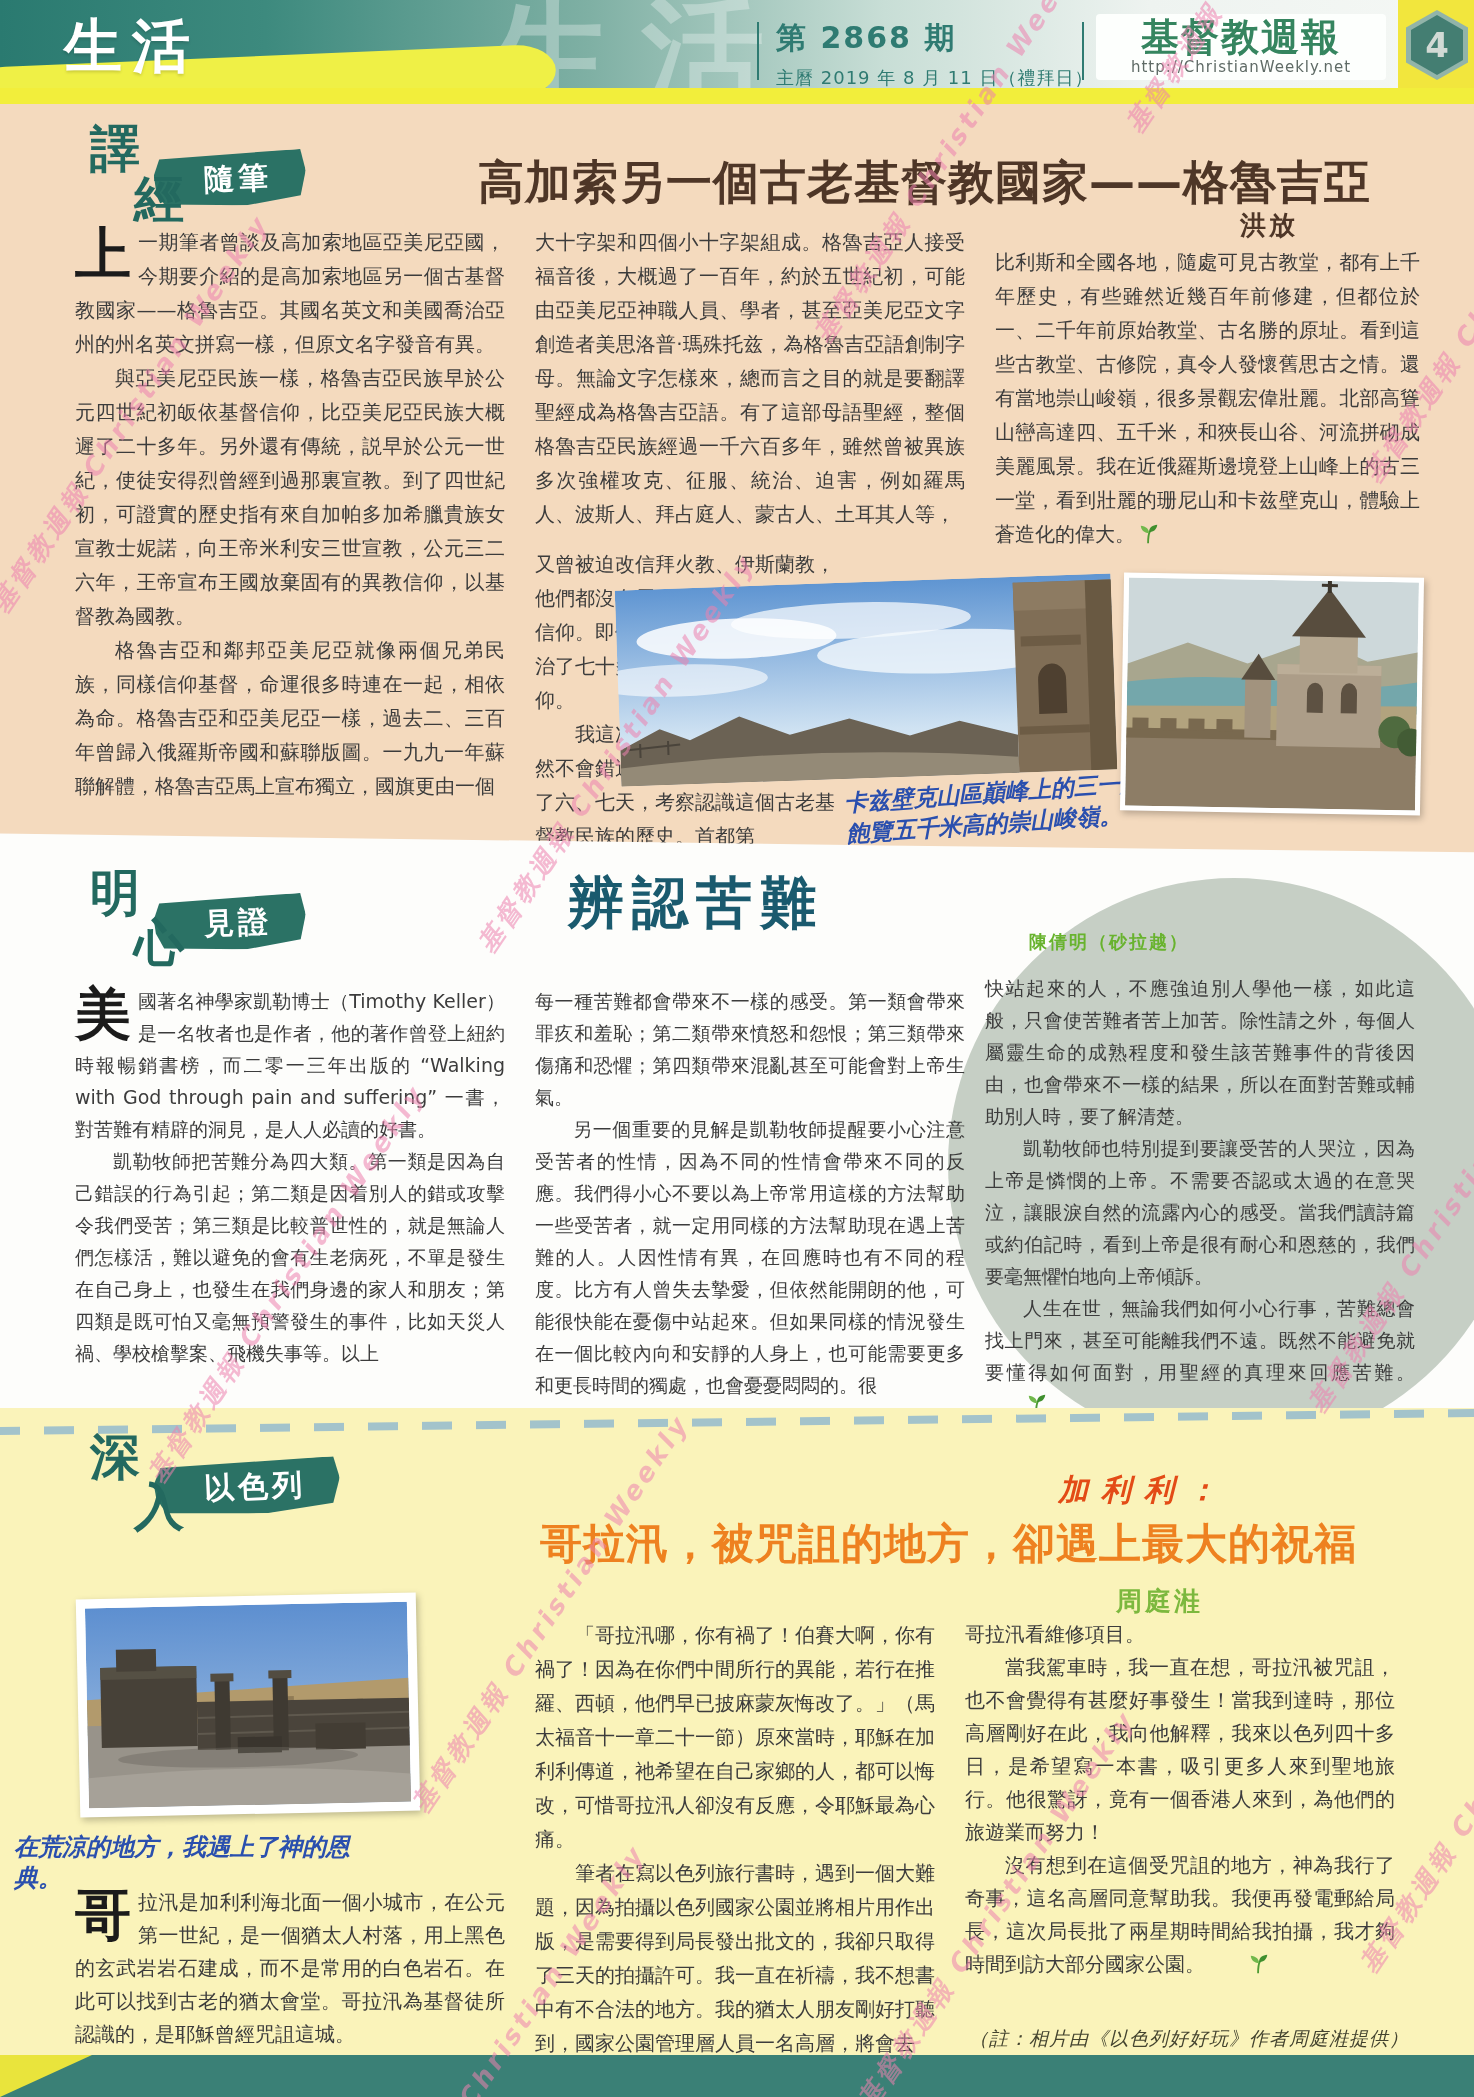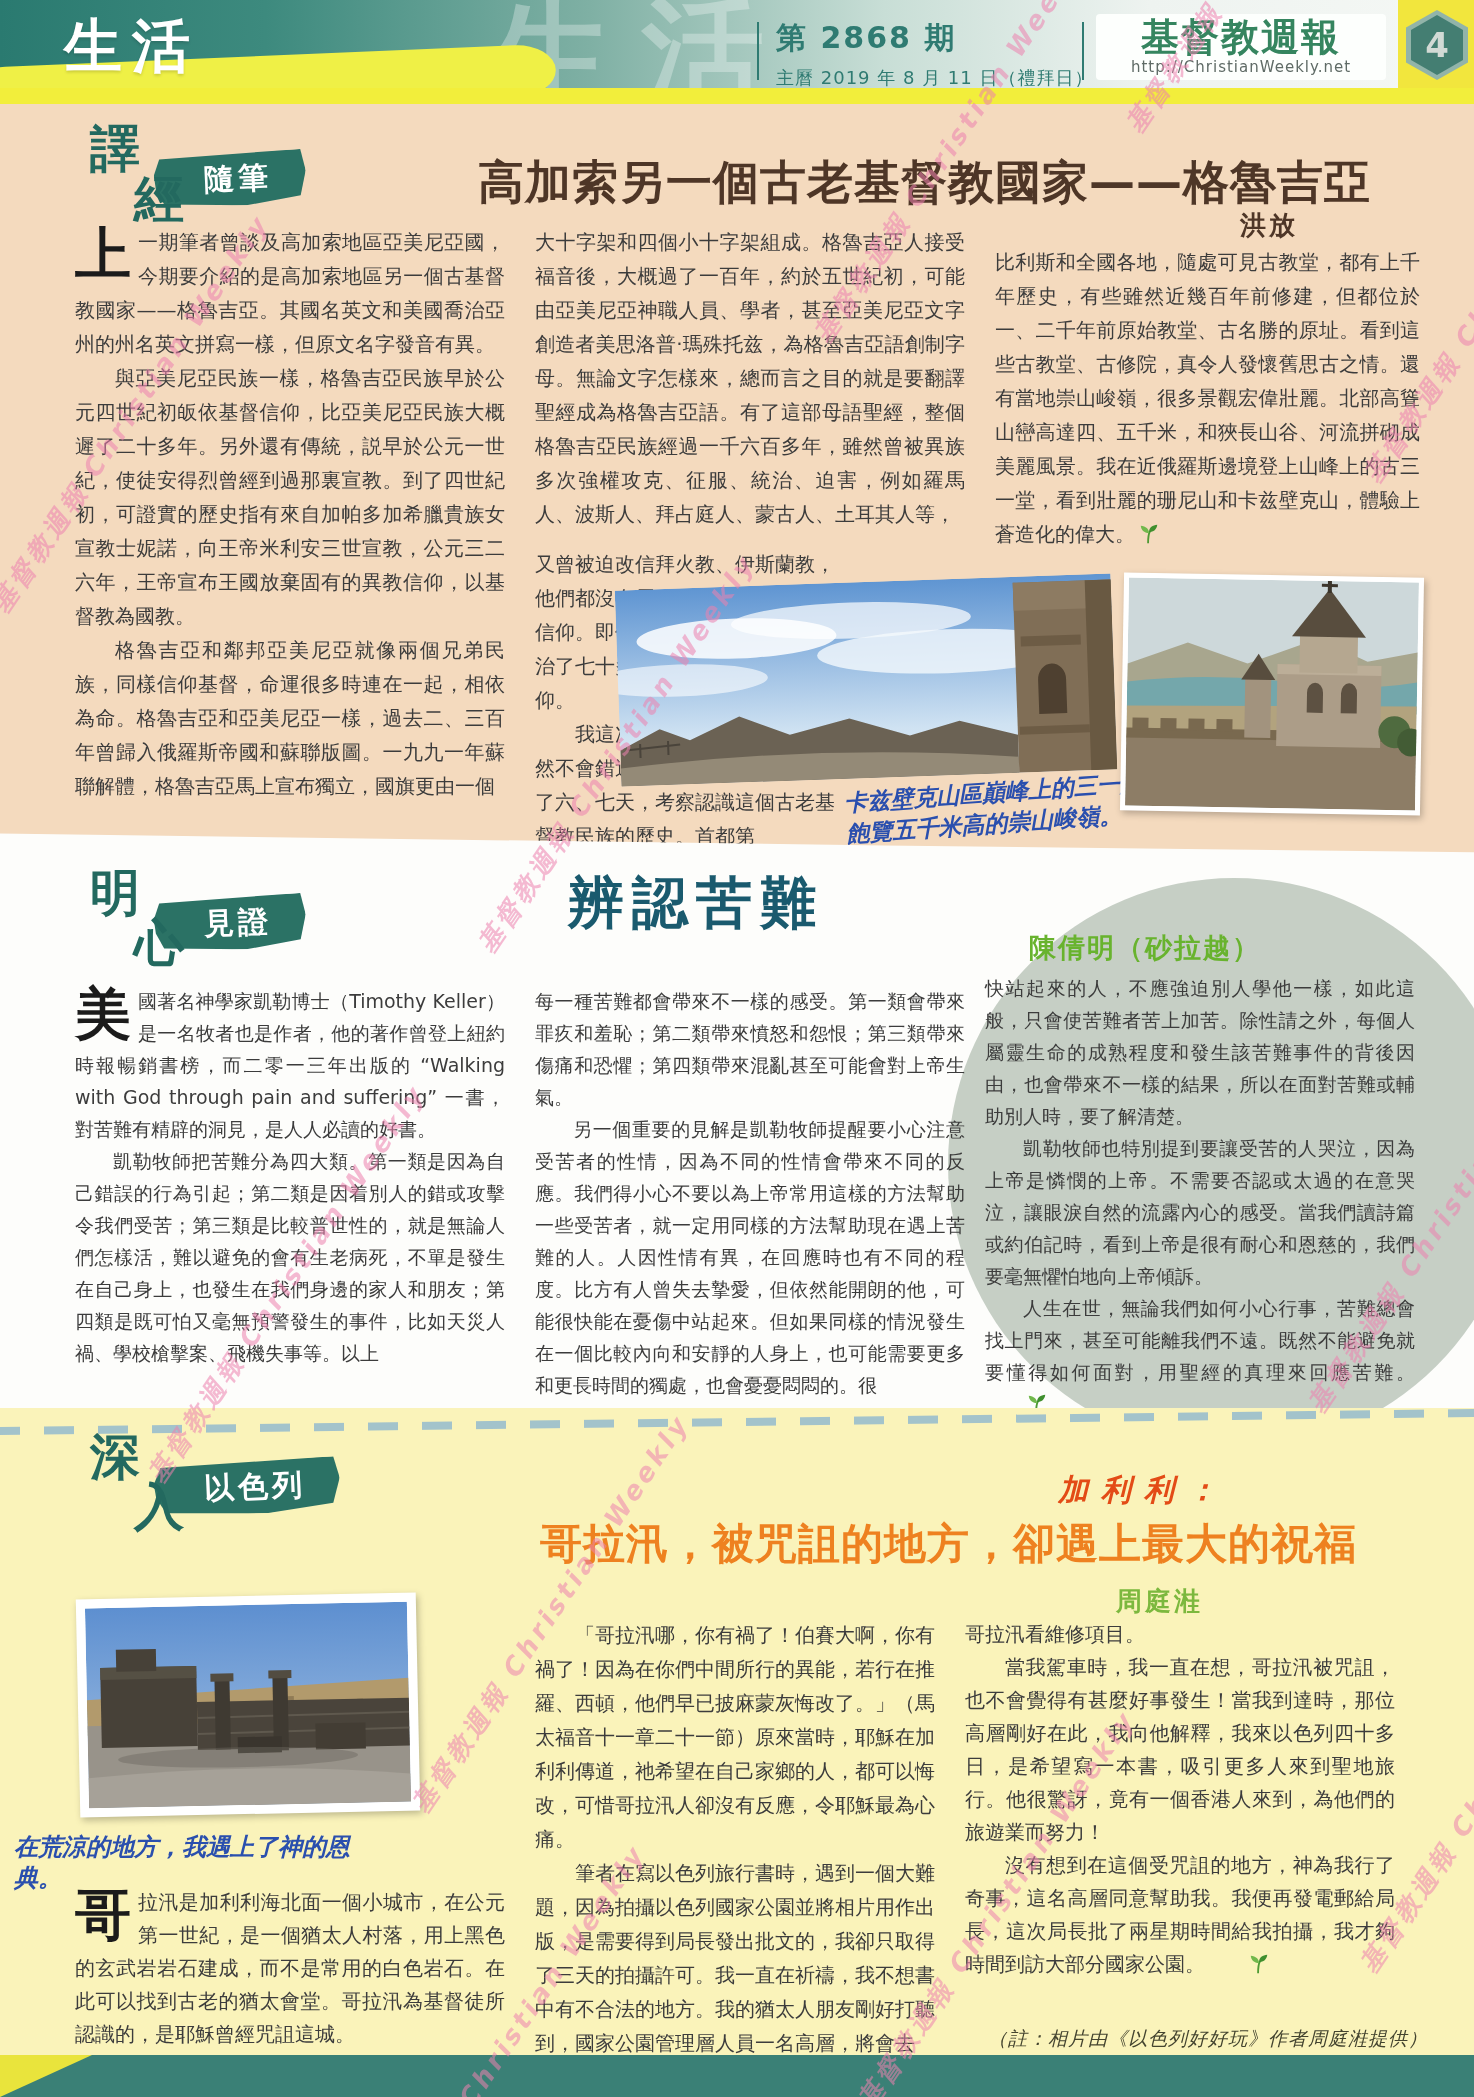"陳倩明（砂拉越）" .a2-author { font-size: 27px -> 18px }
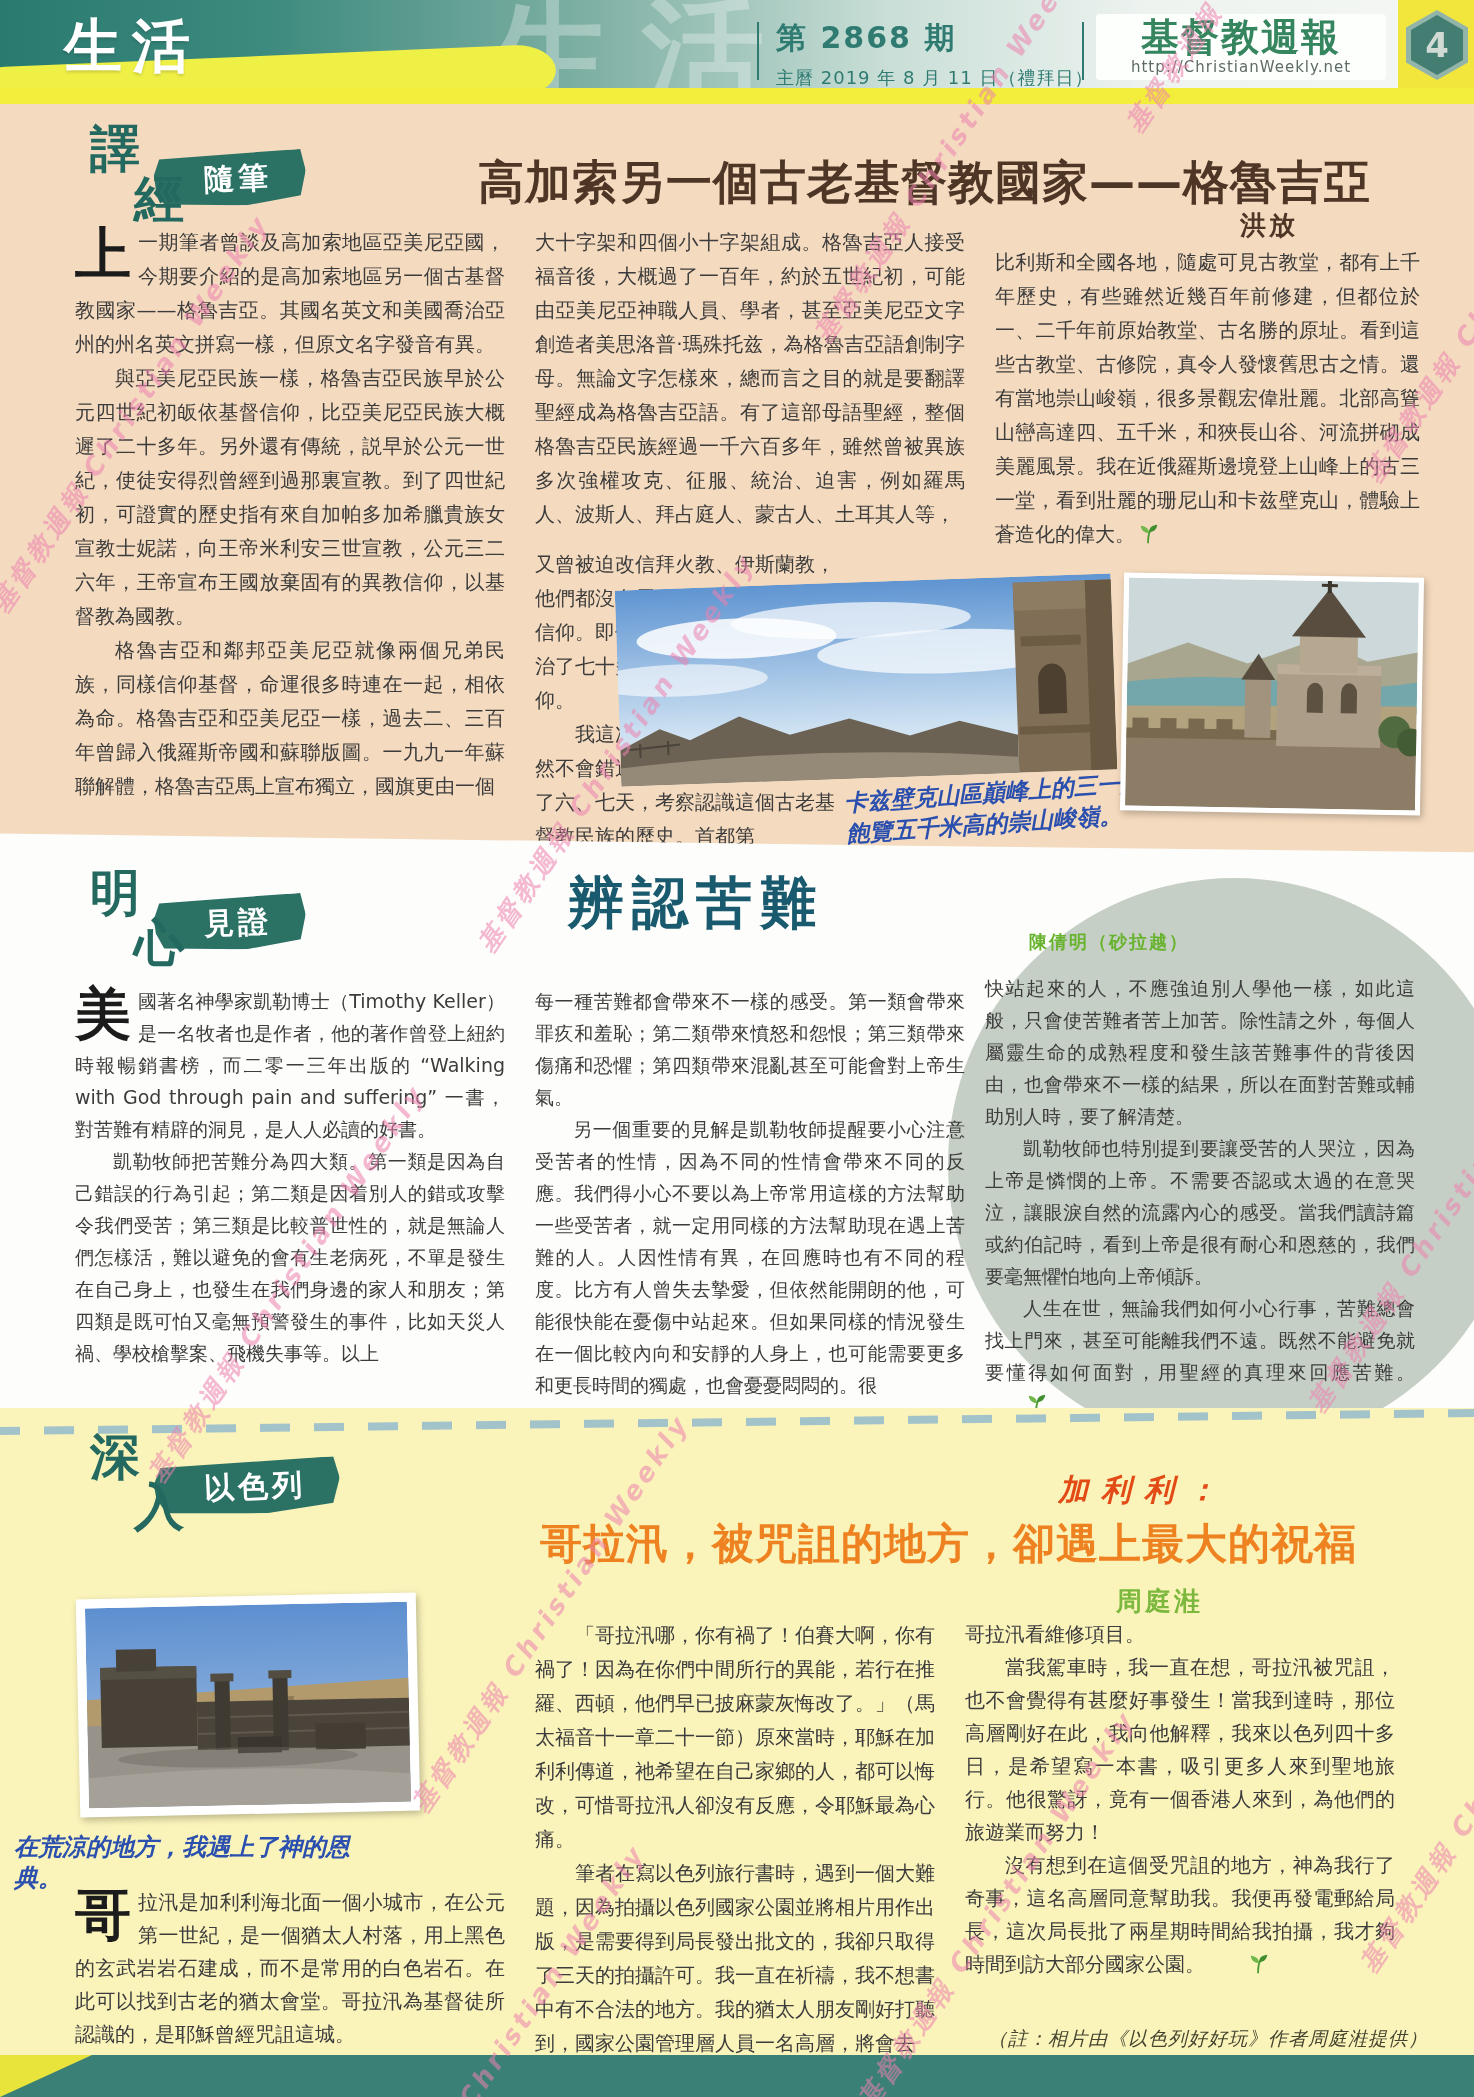"（註：相片由《以色列好好玩》作者周庭溎提供）" .note { text-align: right -> center }
